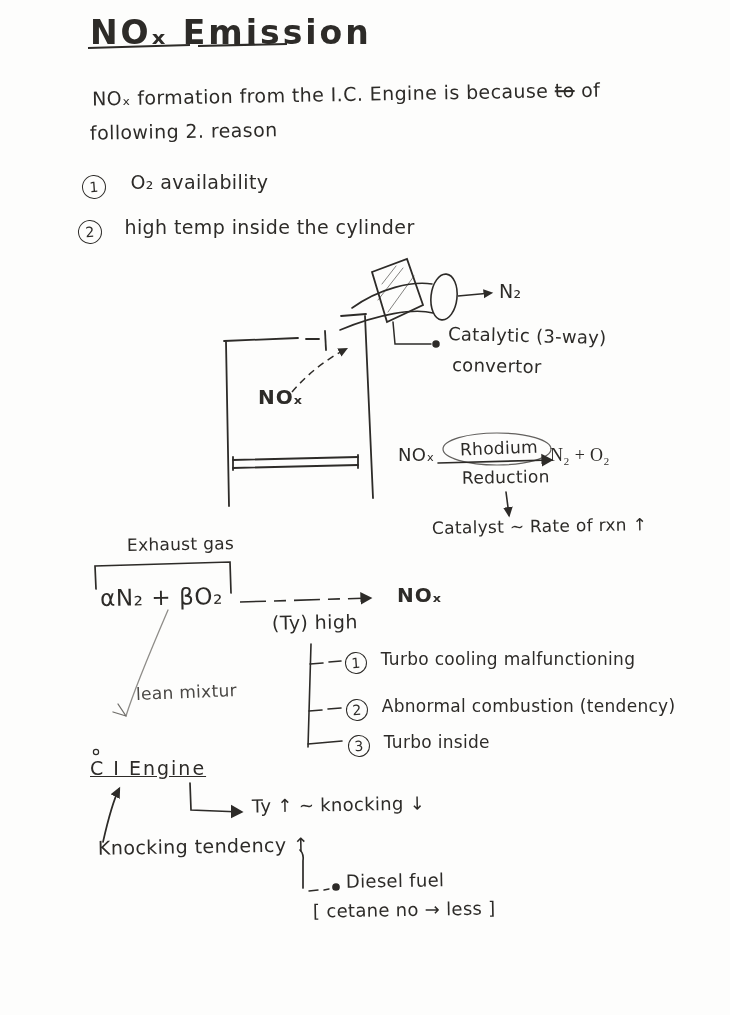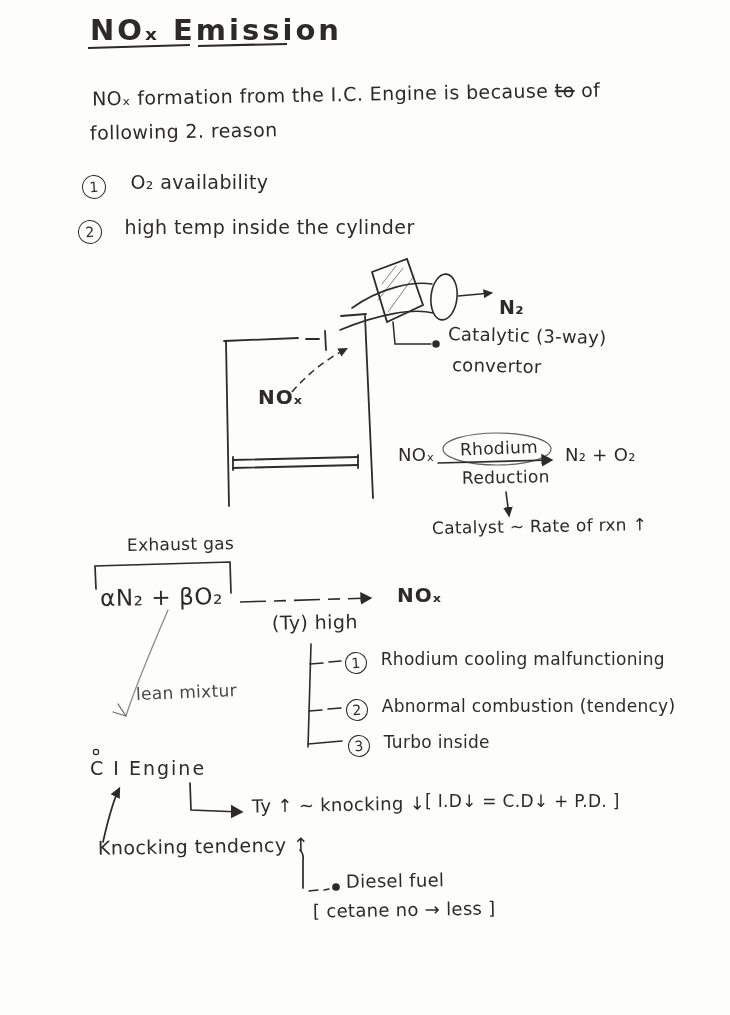"NOₓ Emission" .t-title { font-size: 29px -> 33px }
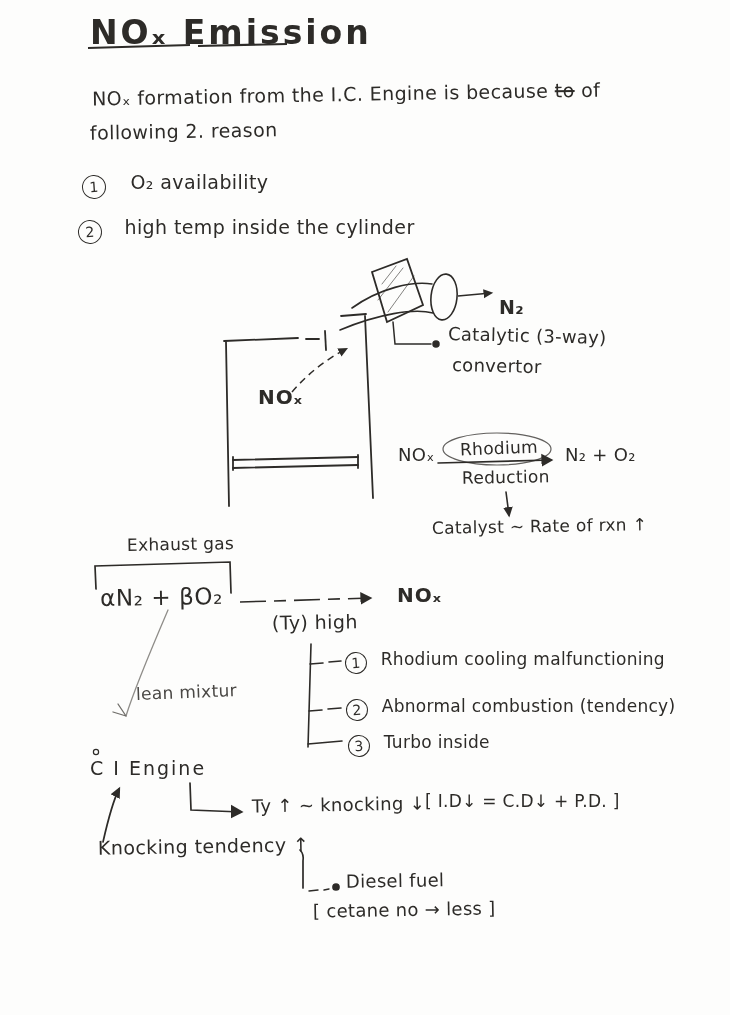"N₂" div.hw { font-weight: bold -> none; top: 297px -> 281px }
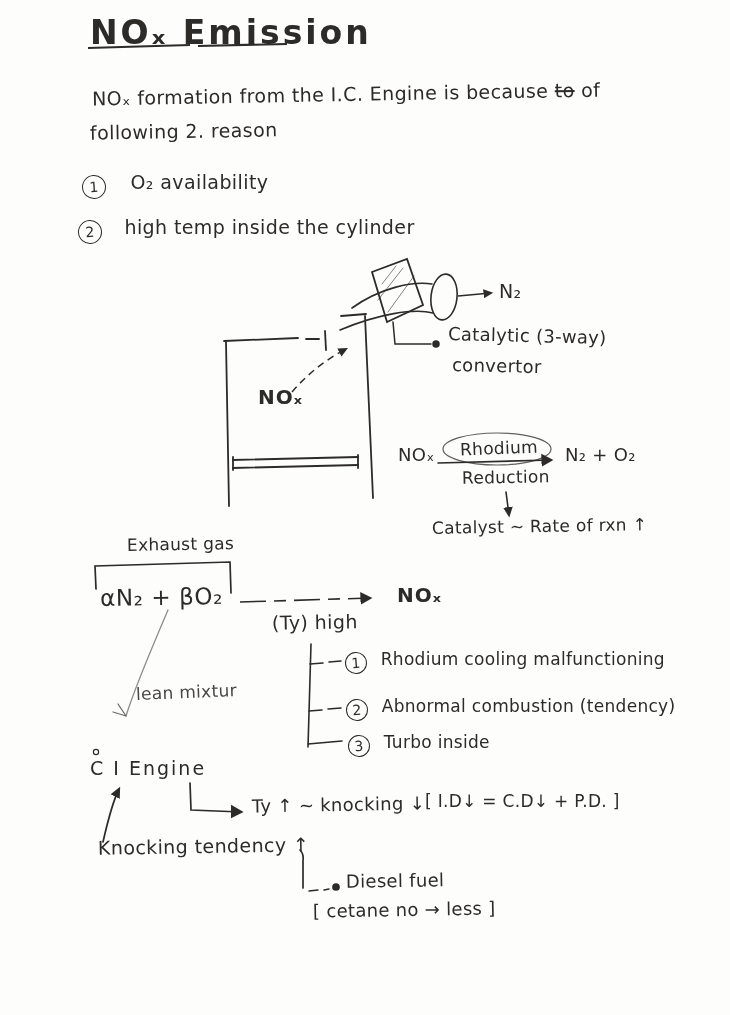"N₂ + O₂" div.hw { font-family: none -> Liberation Serif, serif; left: 565px -> 550px }
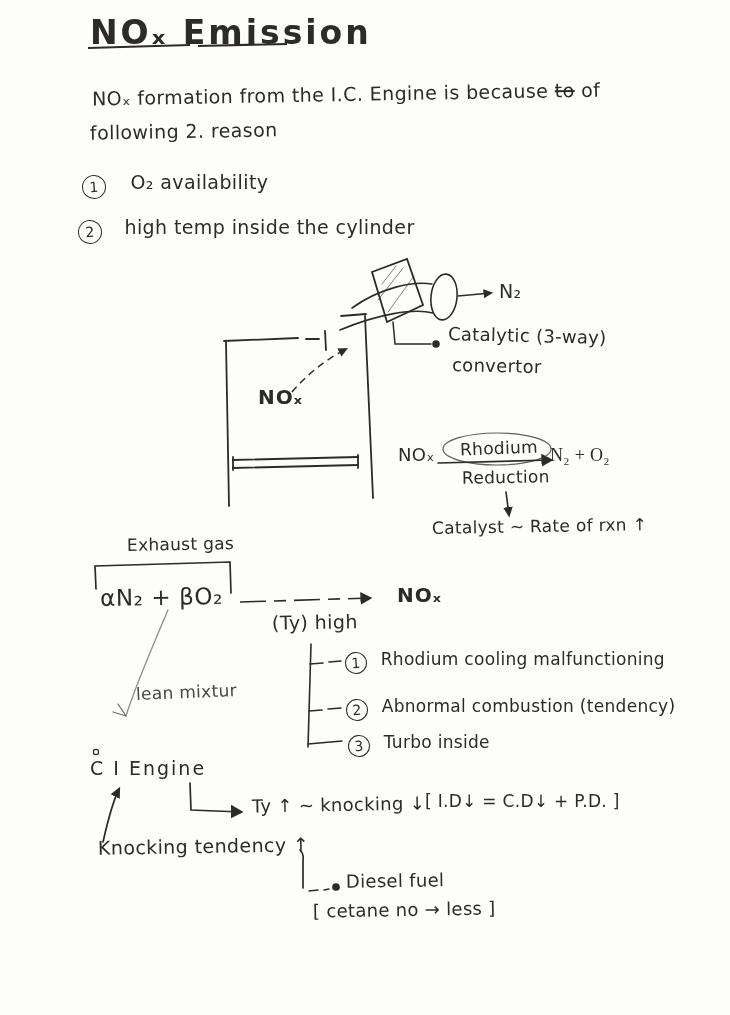"Rhodium cooling malfunctioning" span { text: Rhodium -> Turbo }
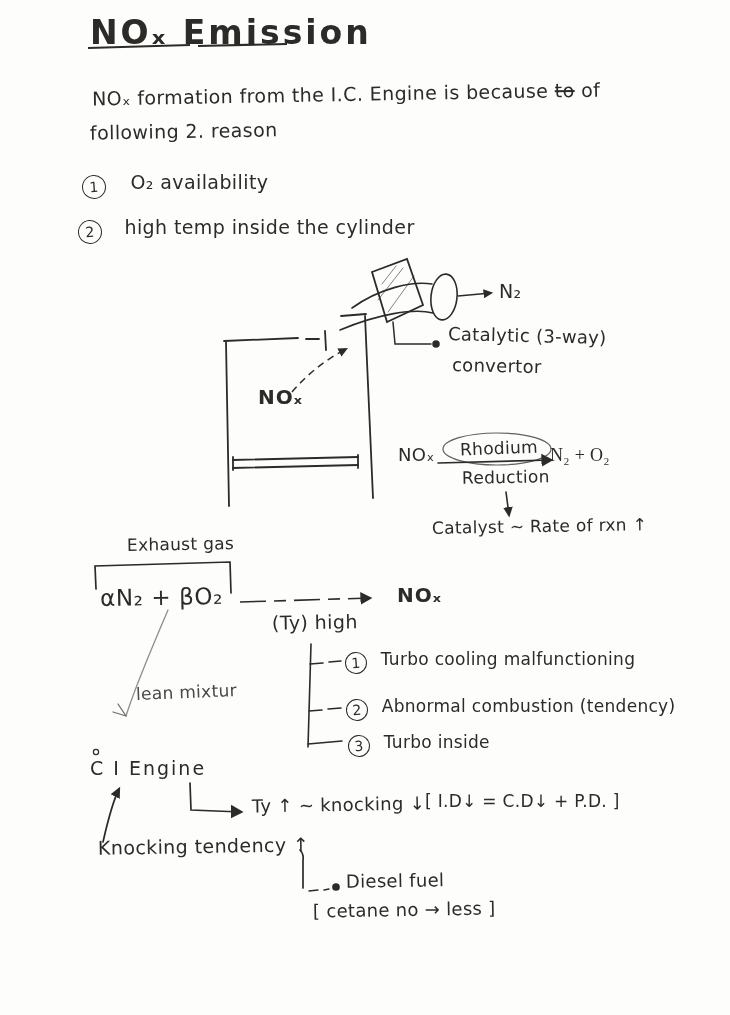"C I Engine" div.hw { text-decoration: none -> underline }
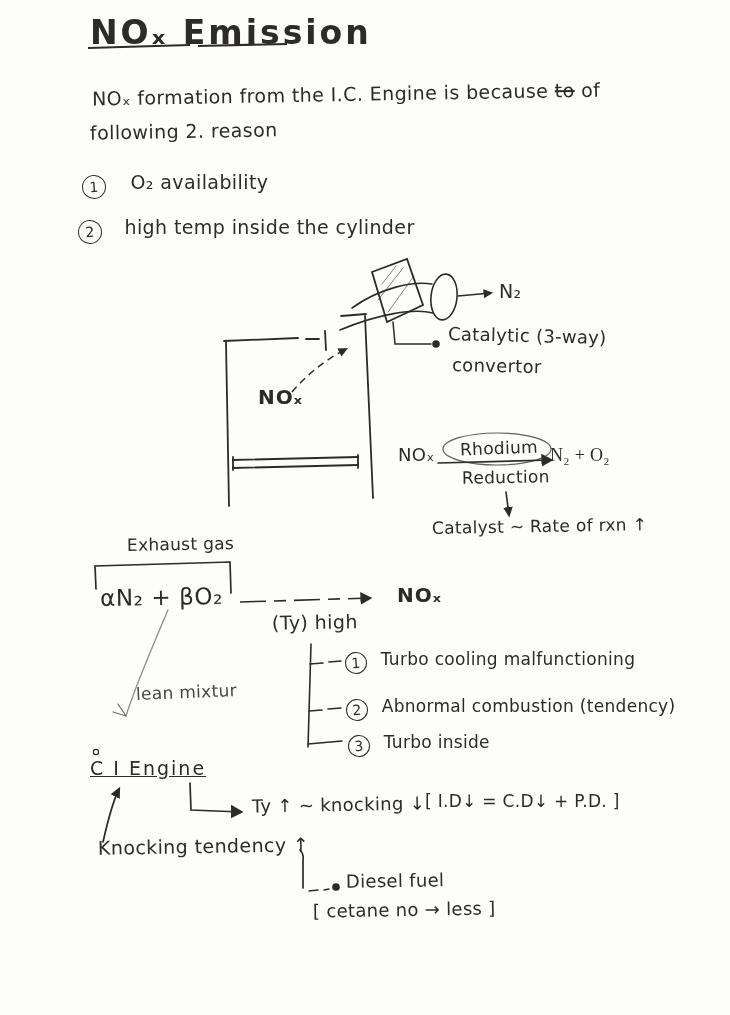"[ I.D↓ = C.D↓ +" div.hw { html: <div>[ I.D↓ = C.D↓ + P.D. ]</div> -> none }
